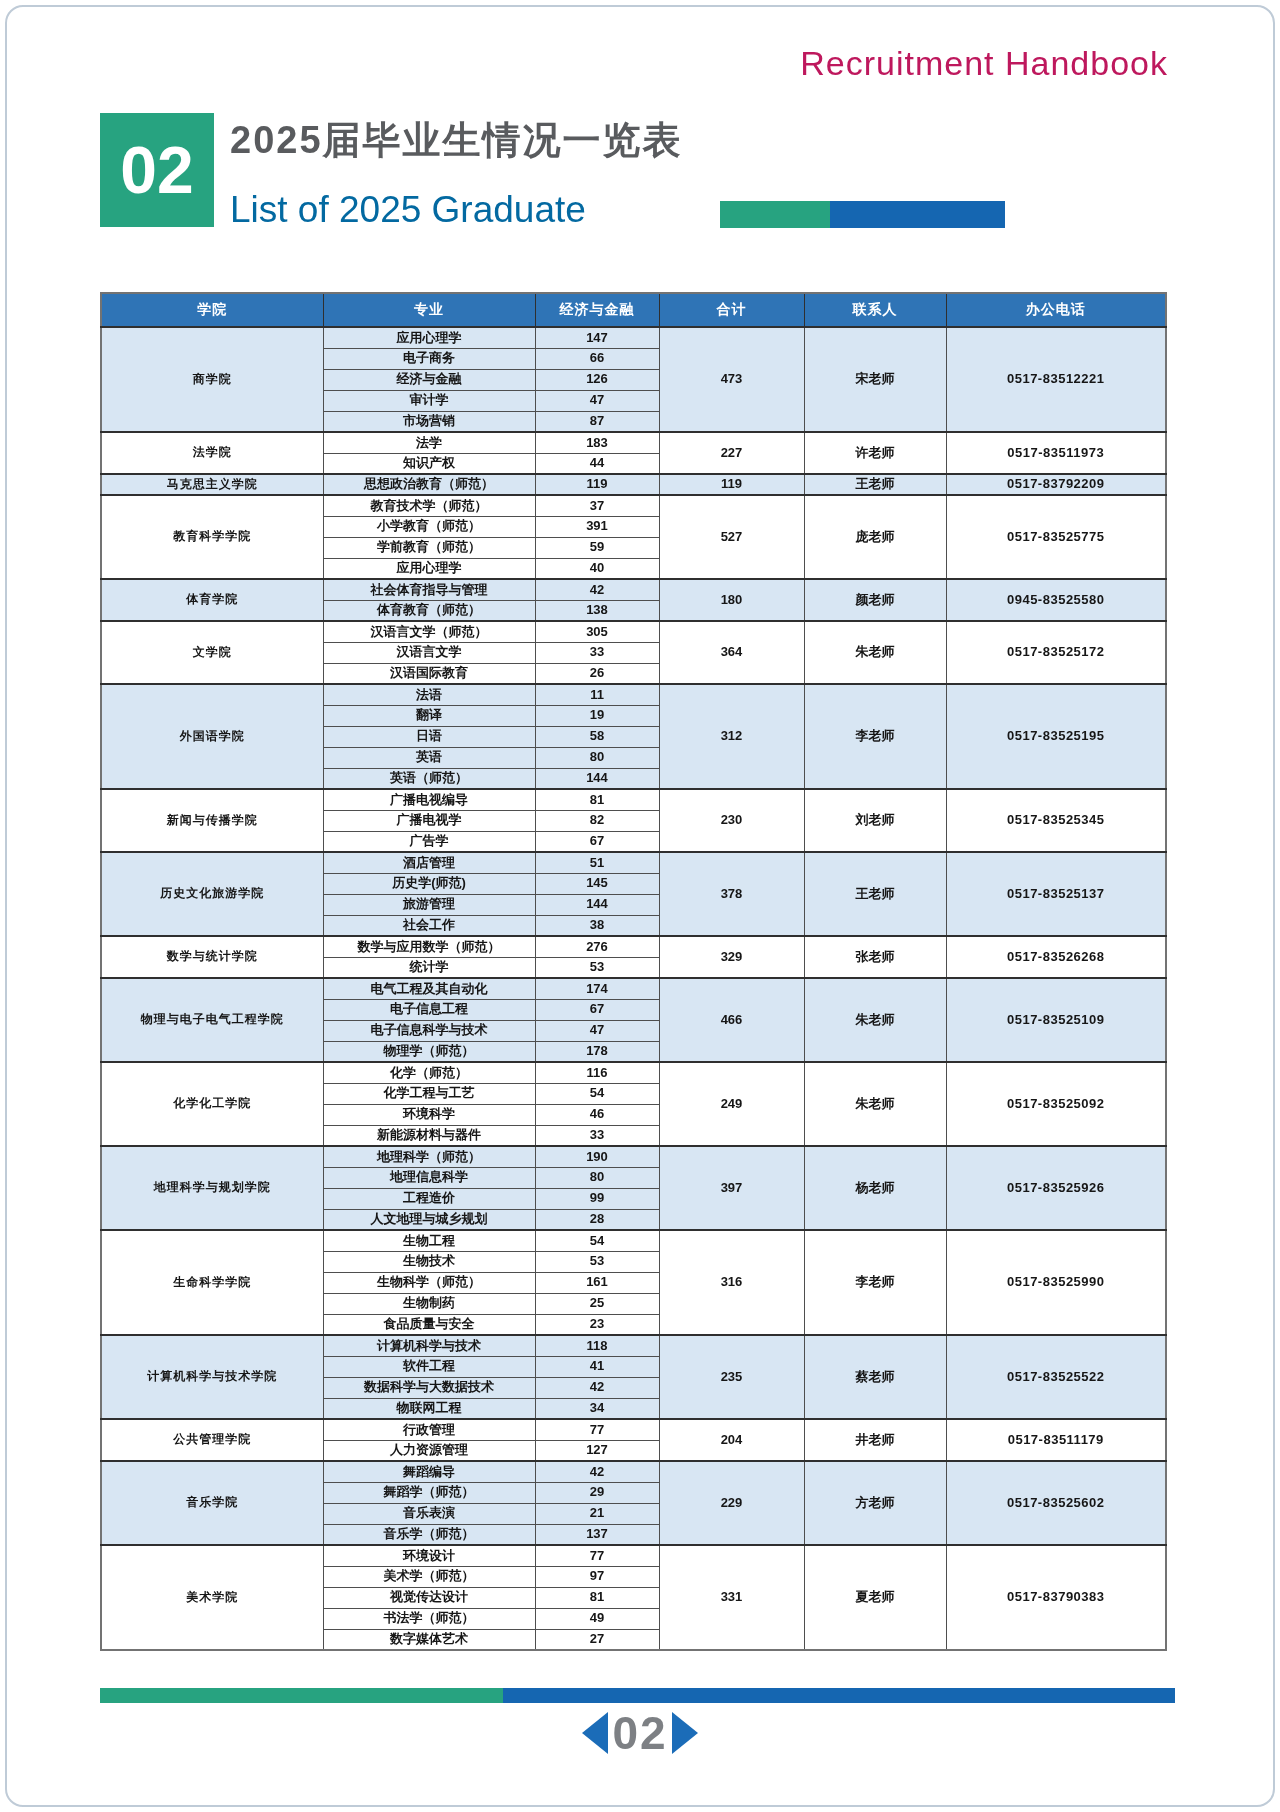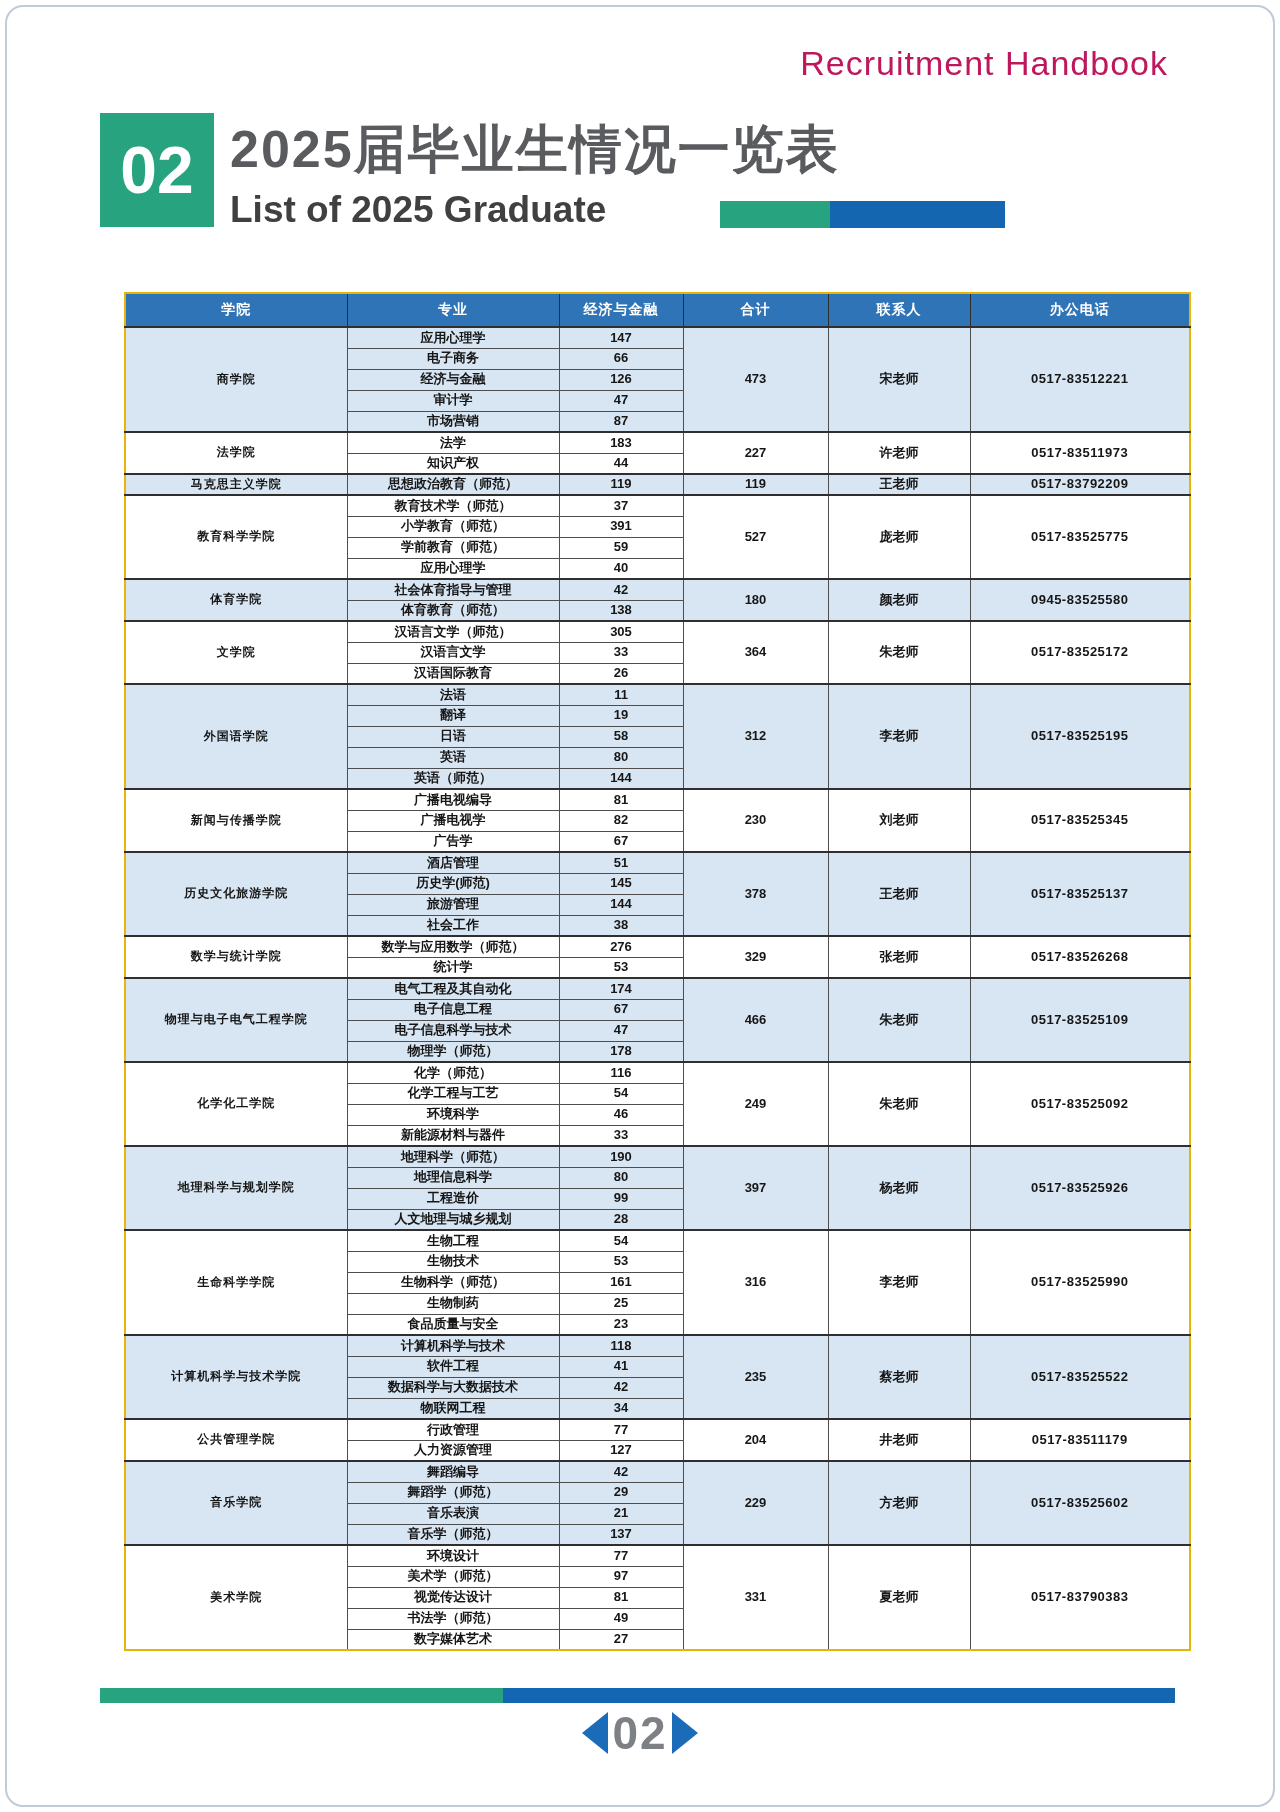"2025届毕业生情况一览表" .title-cn { font-size: 52px -> 38px }
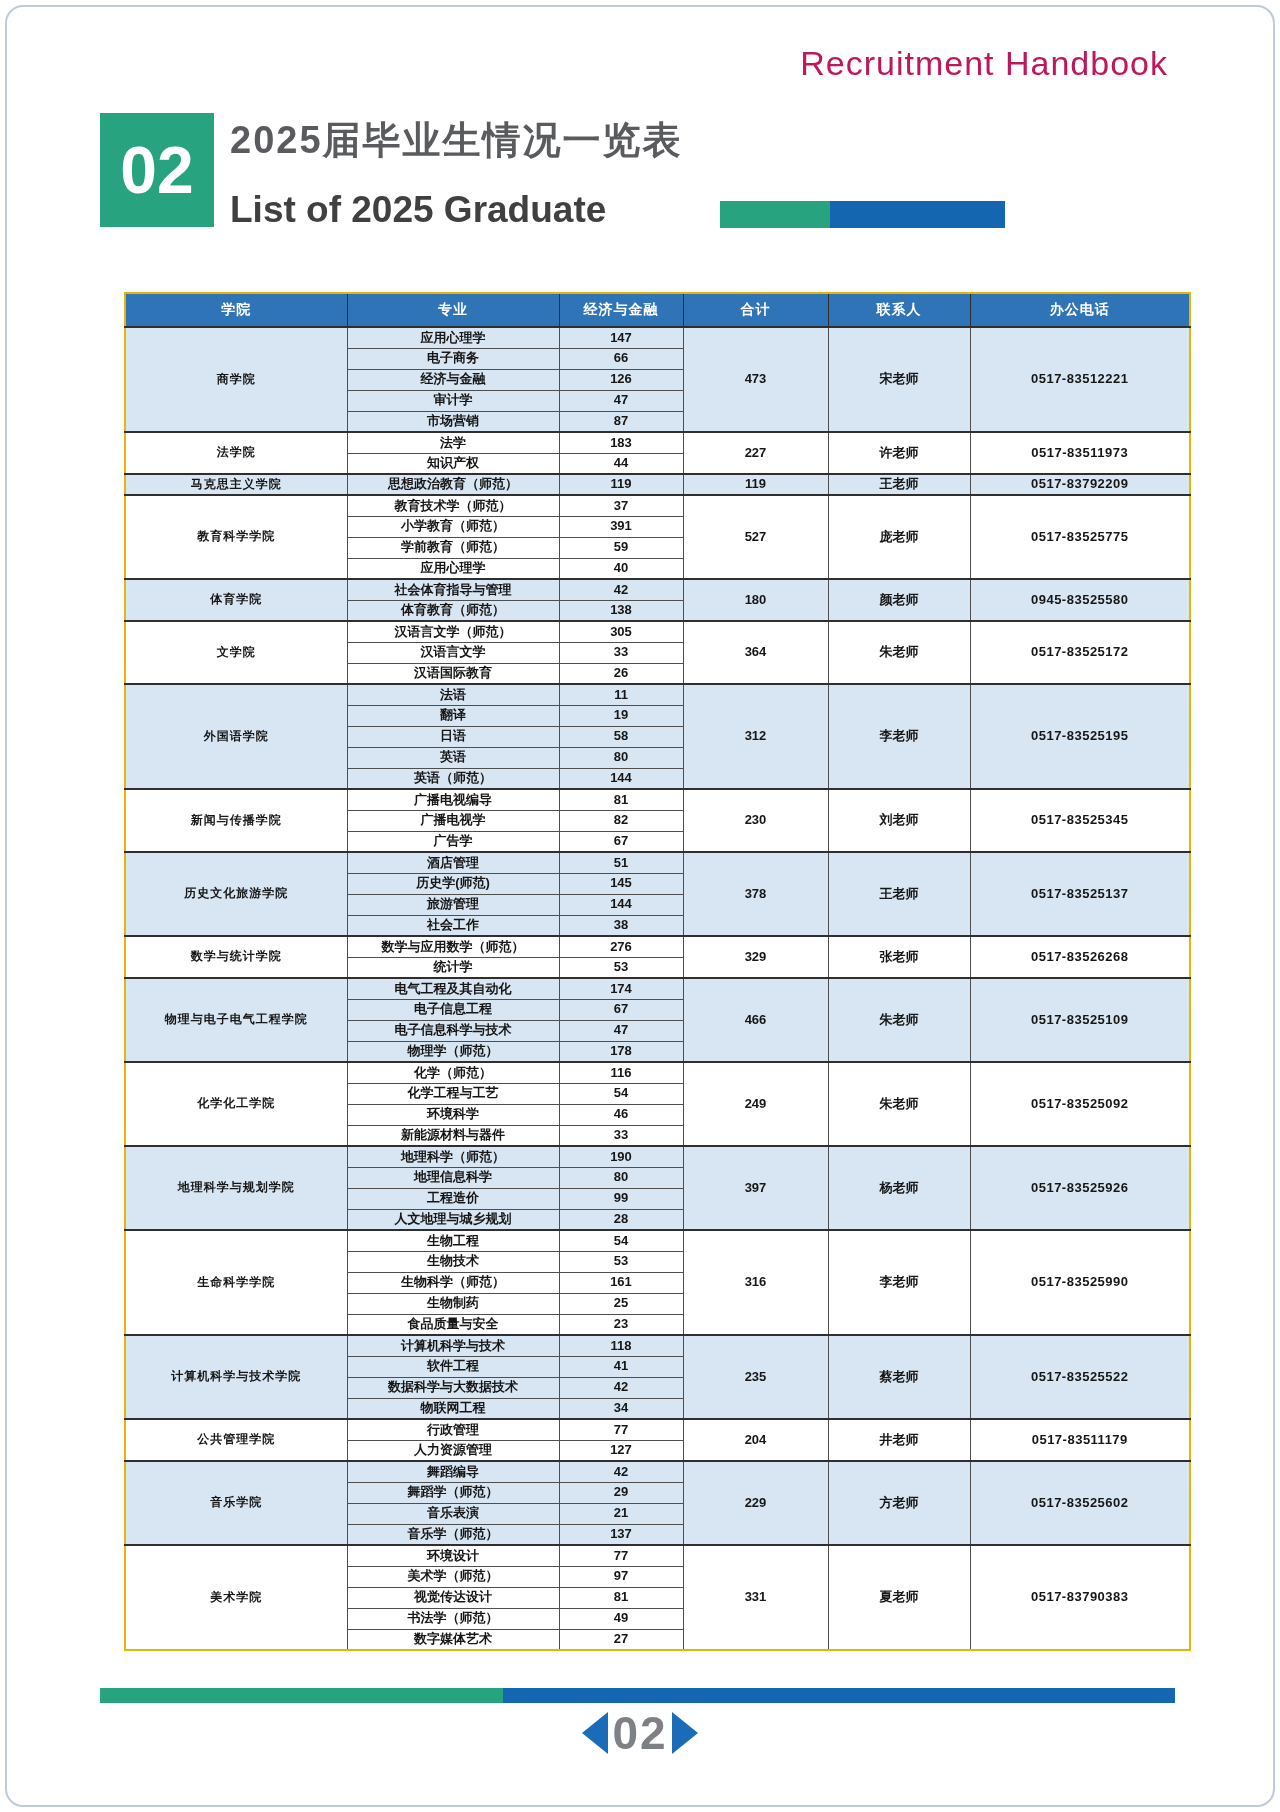"List of 2025 Graduate" .title-en { color: #404040 -> #0369a1; font-weight: 700 -> 400 }
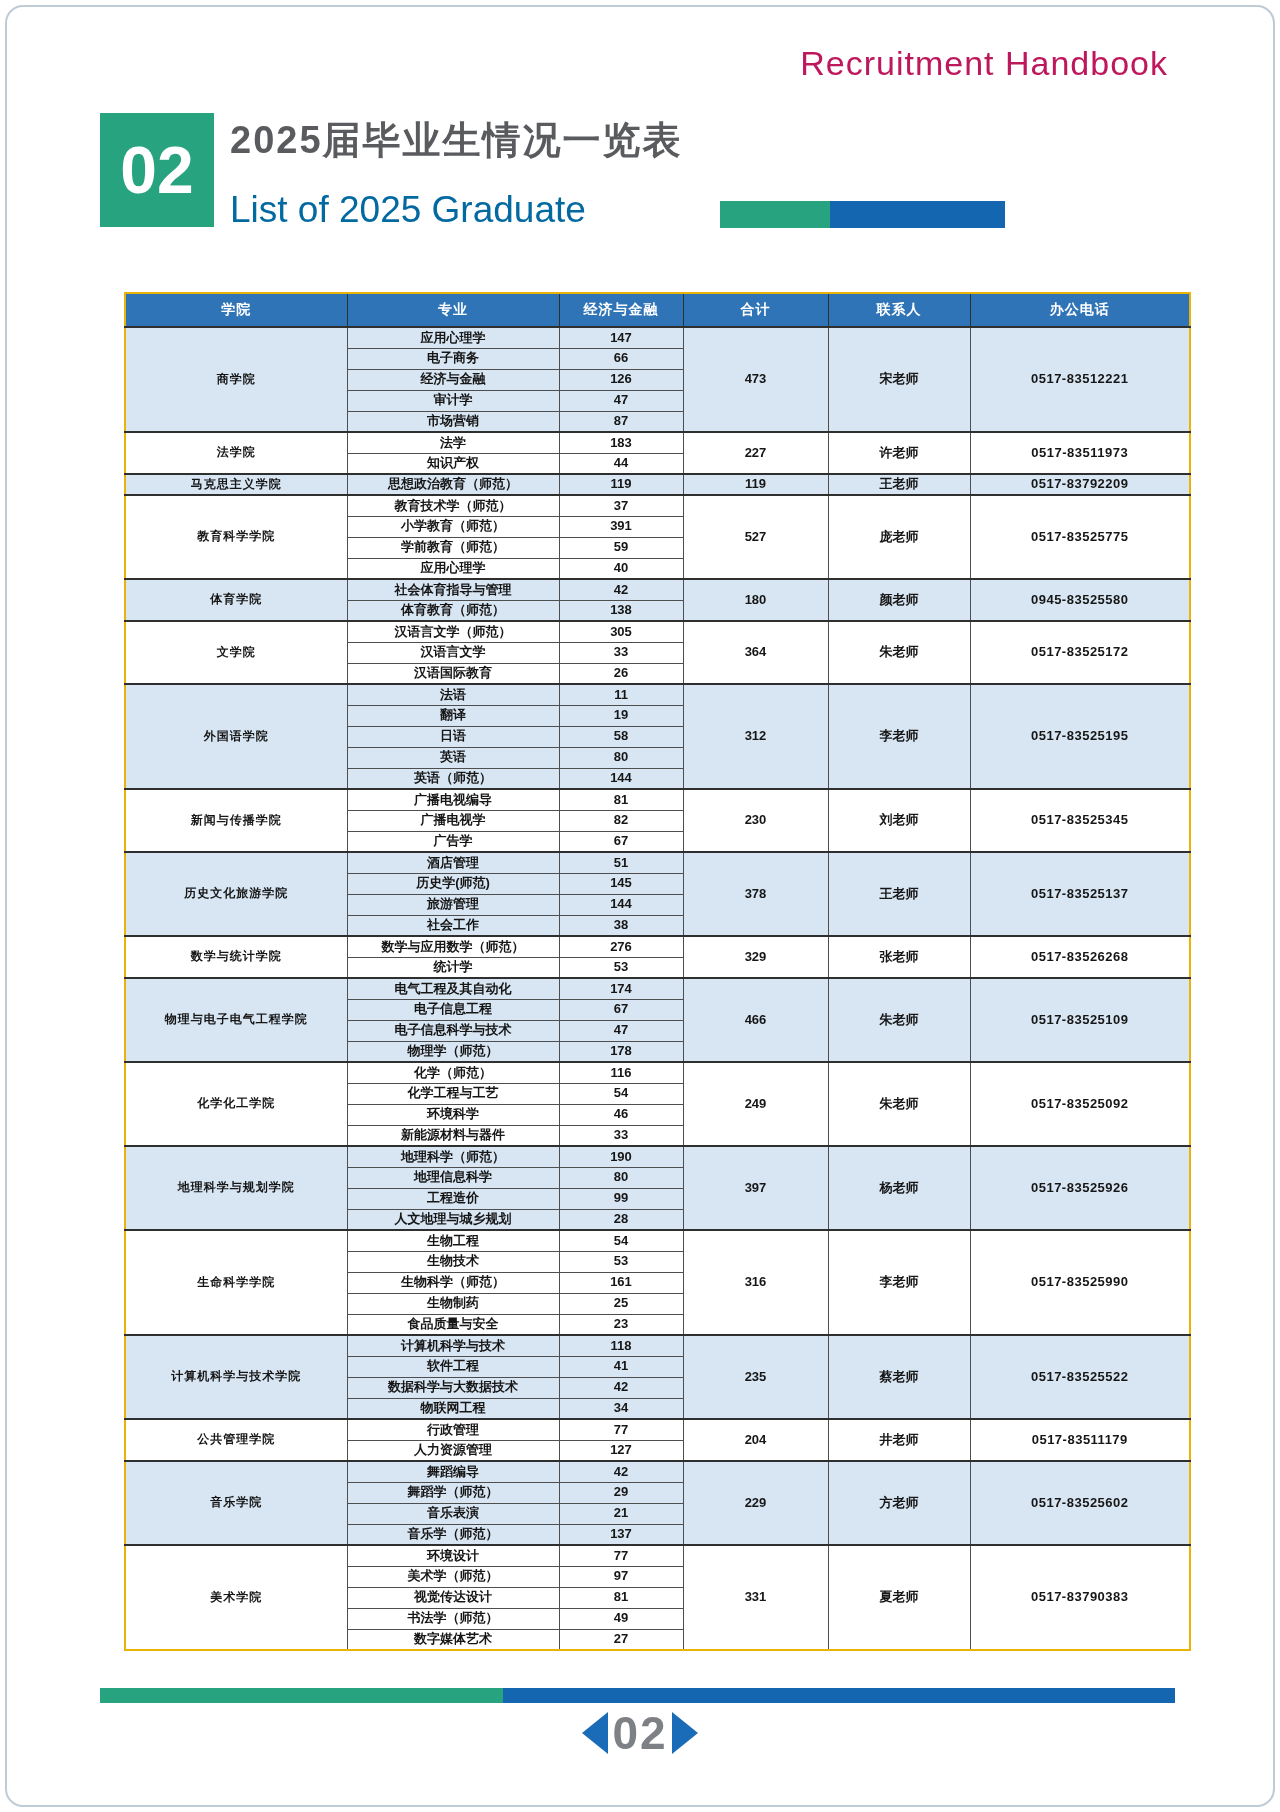"学院" .grad-table { border: 2px solid #eab308 -> 2px solid #737373; margin-left: 24px -> none }
